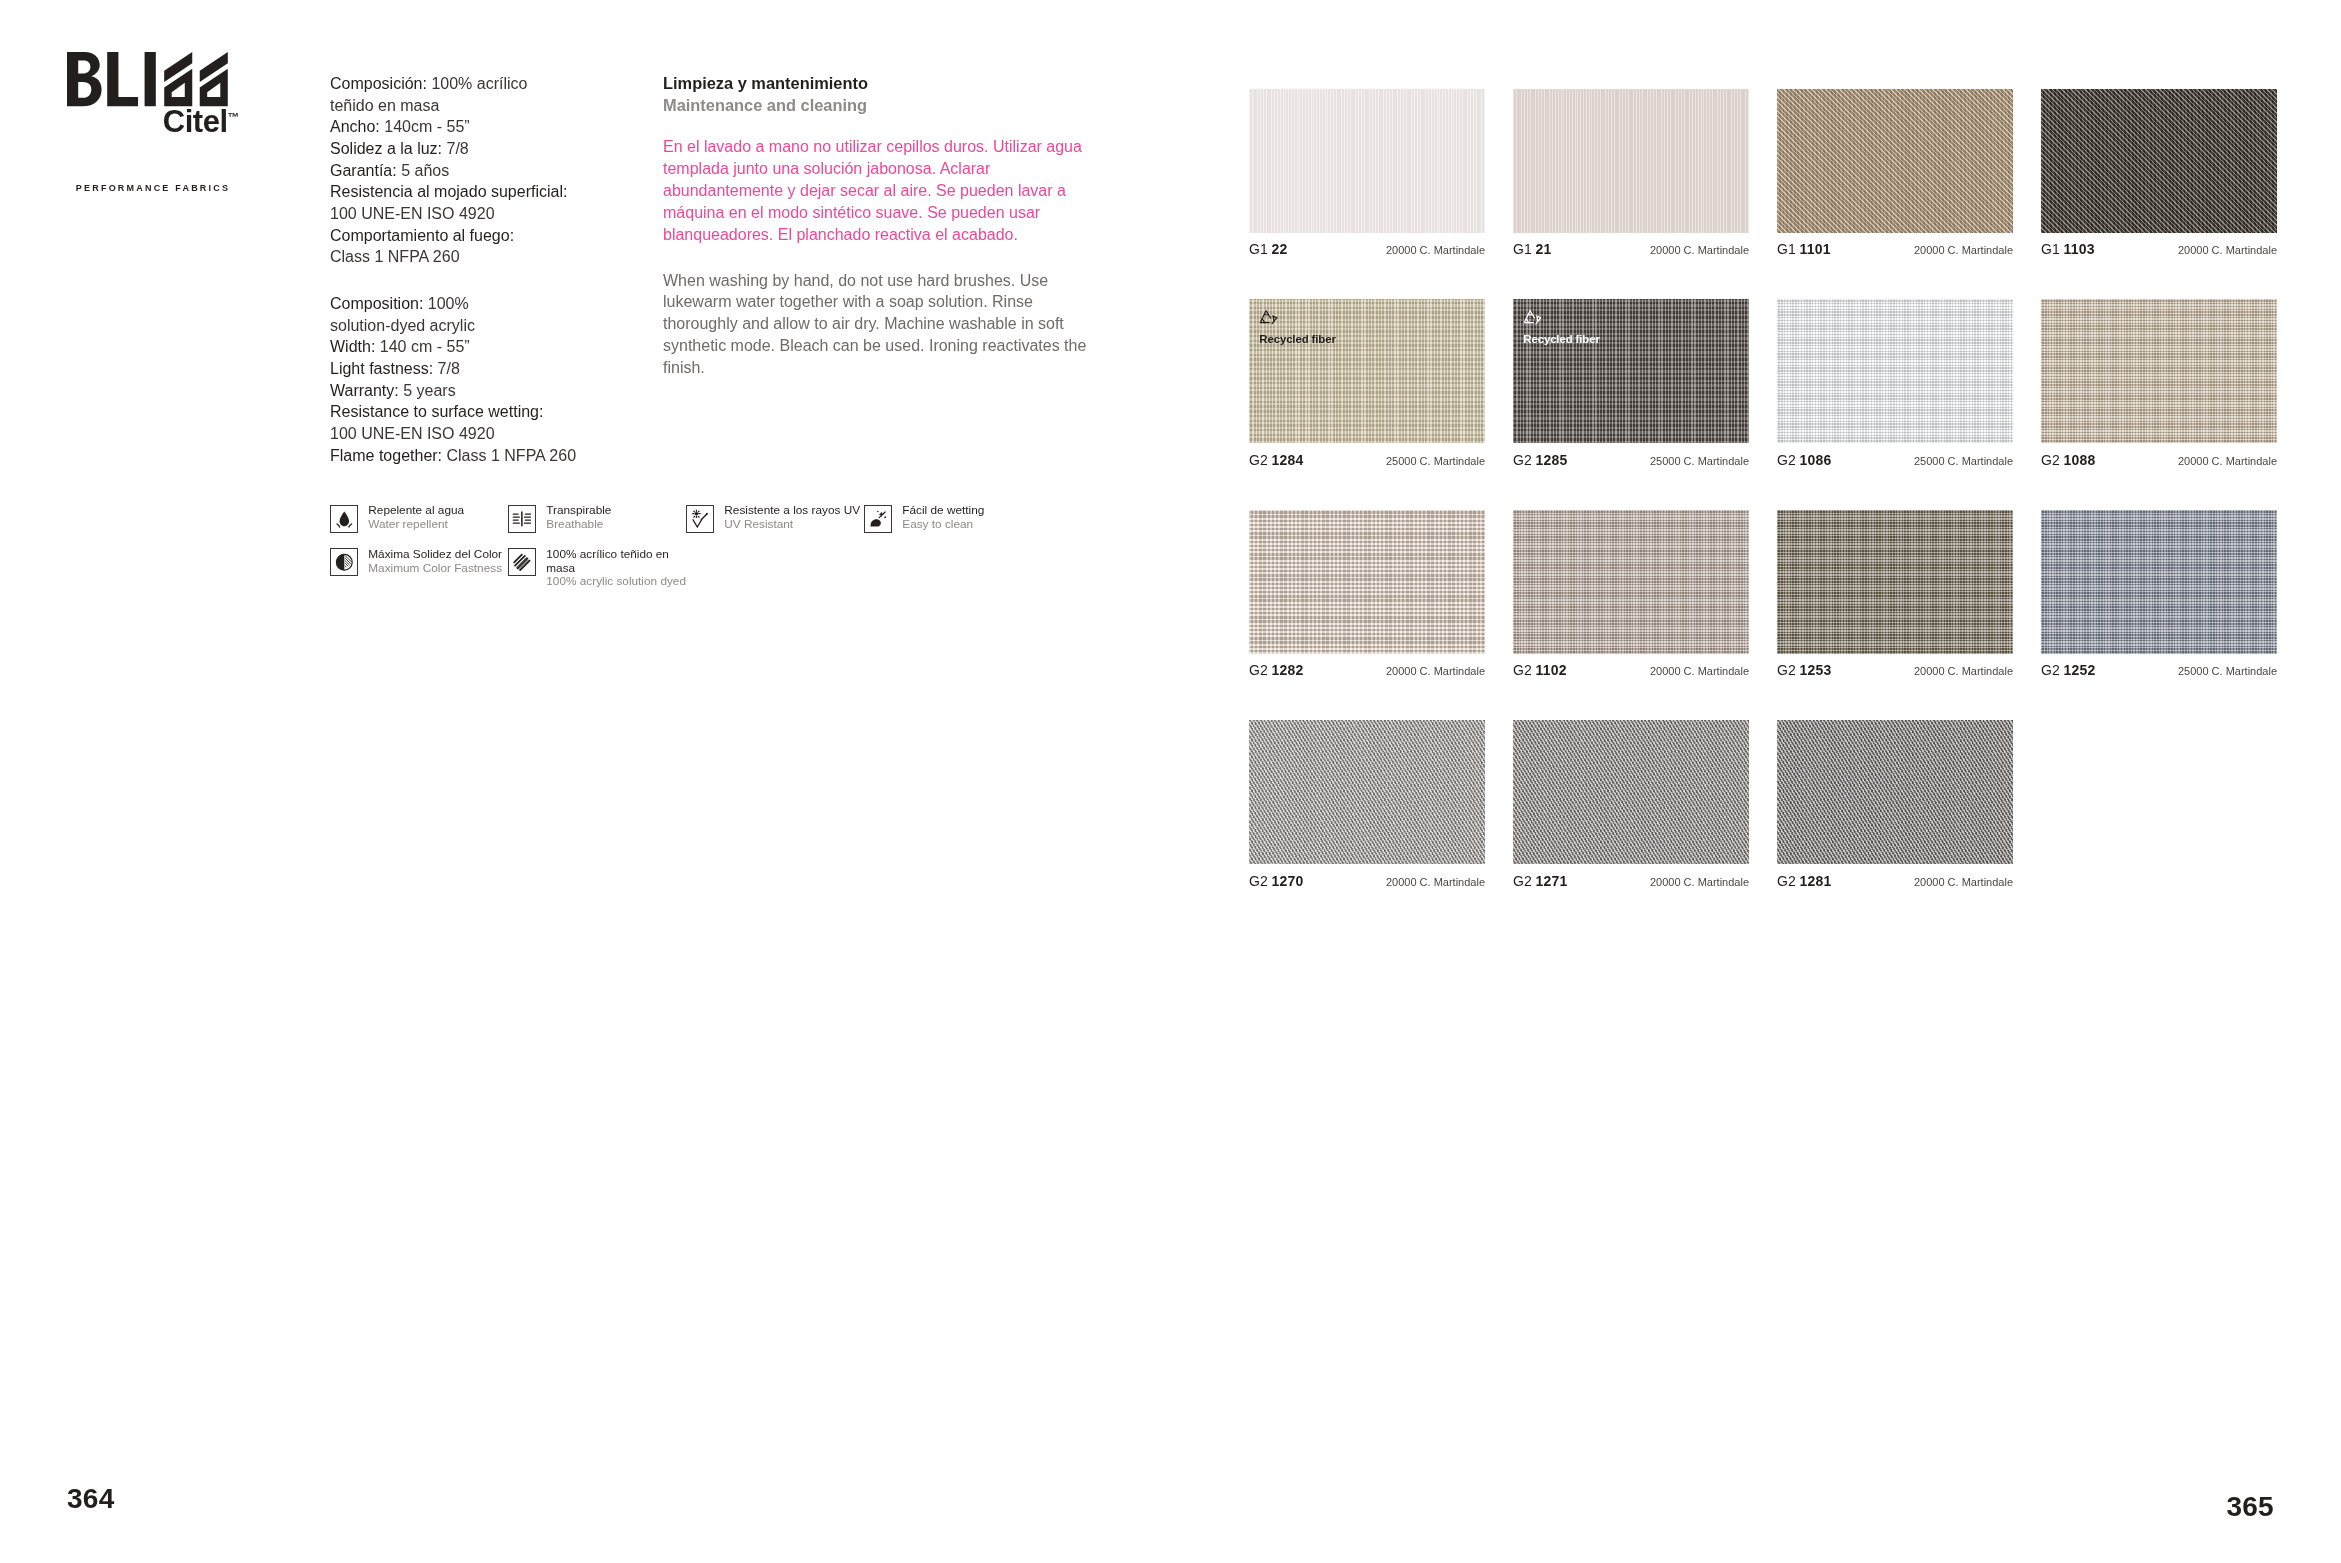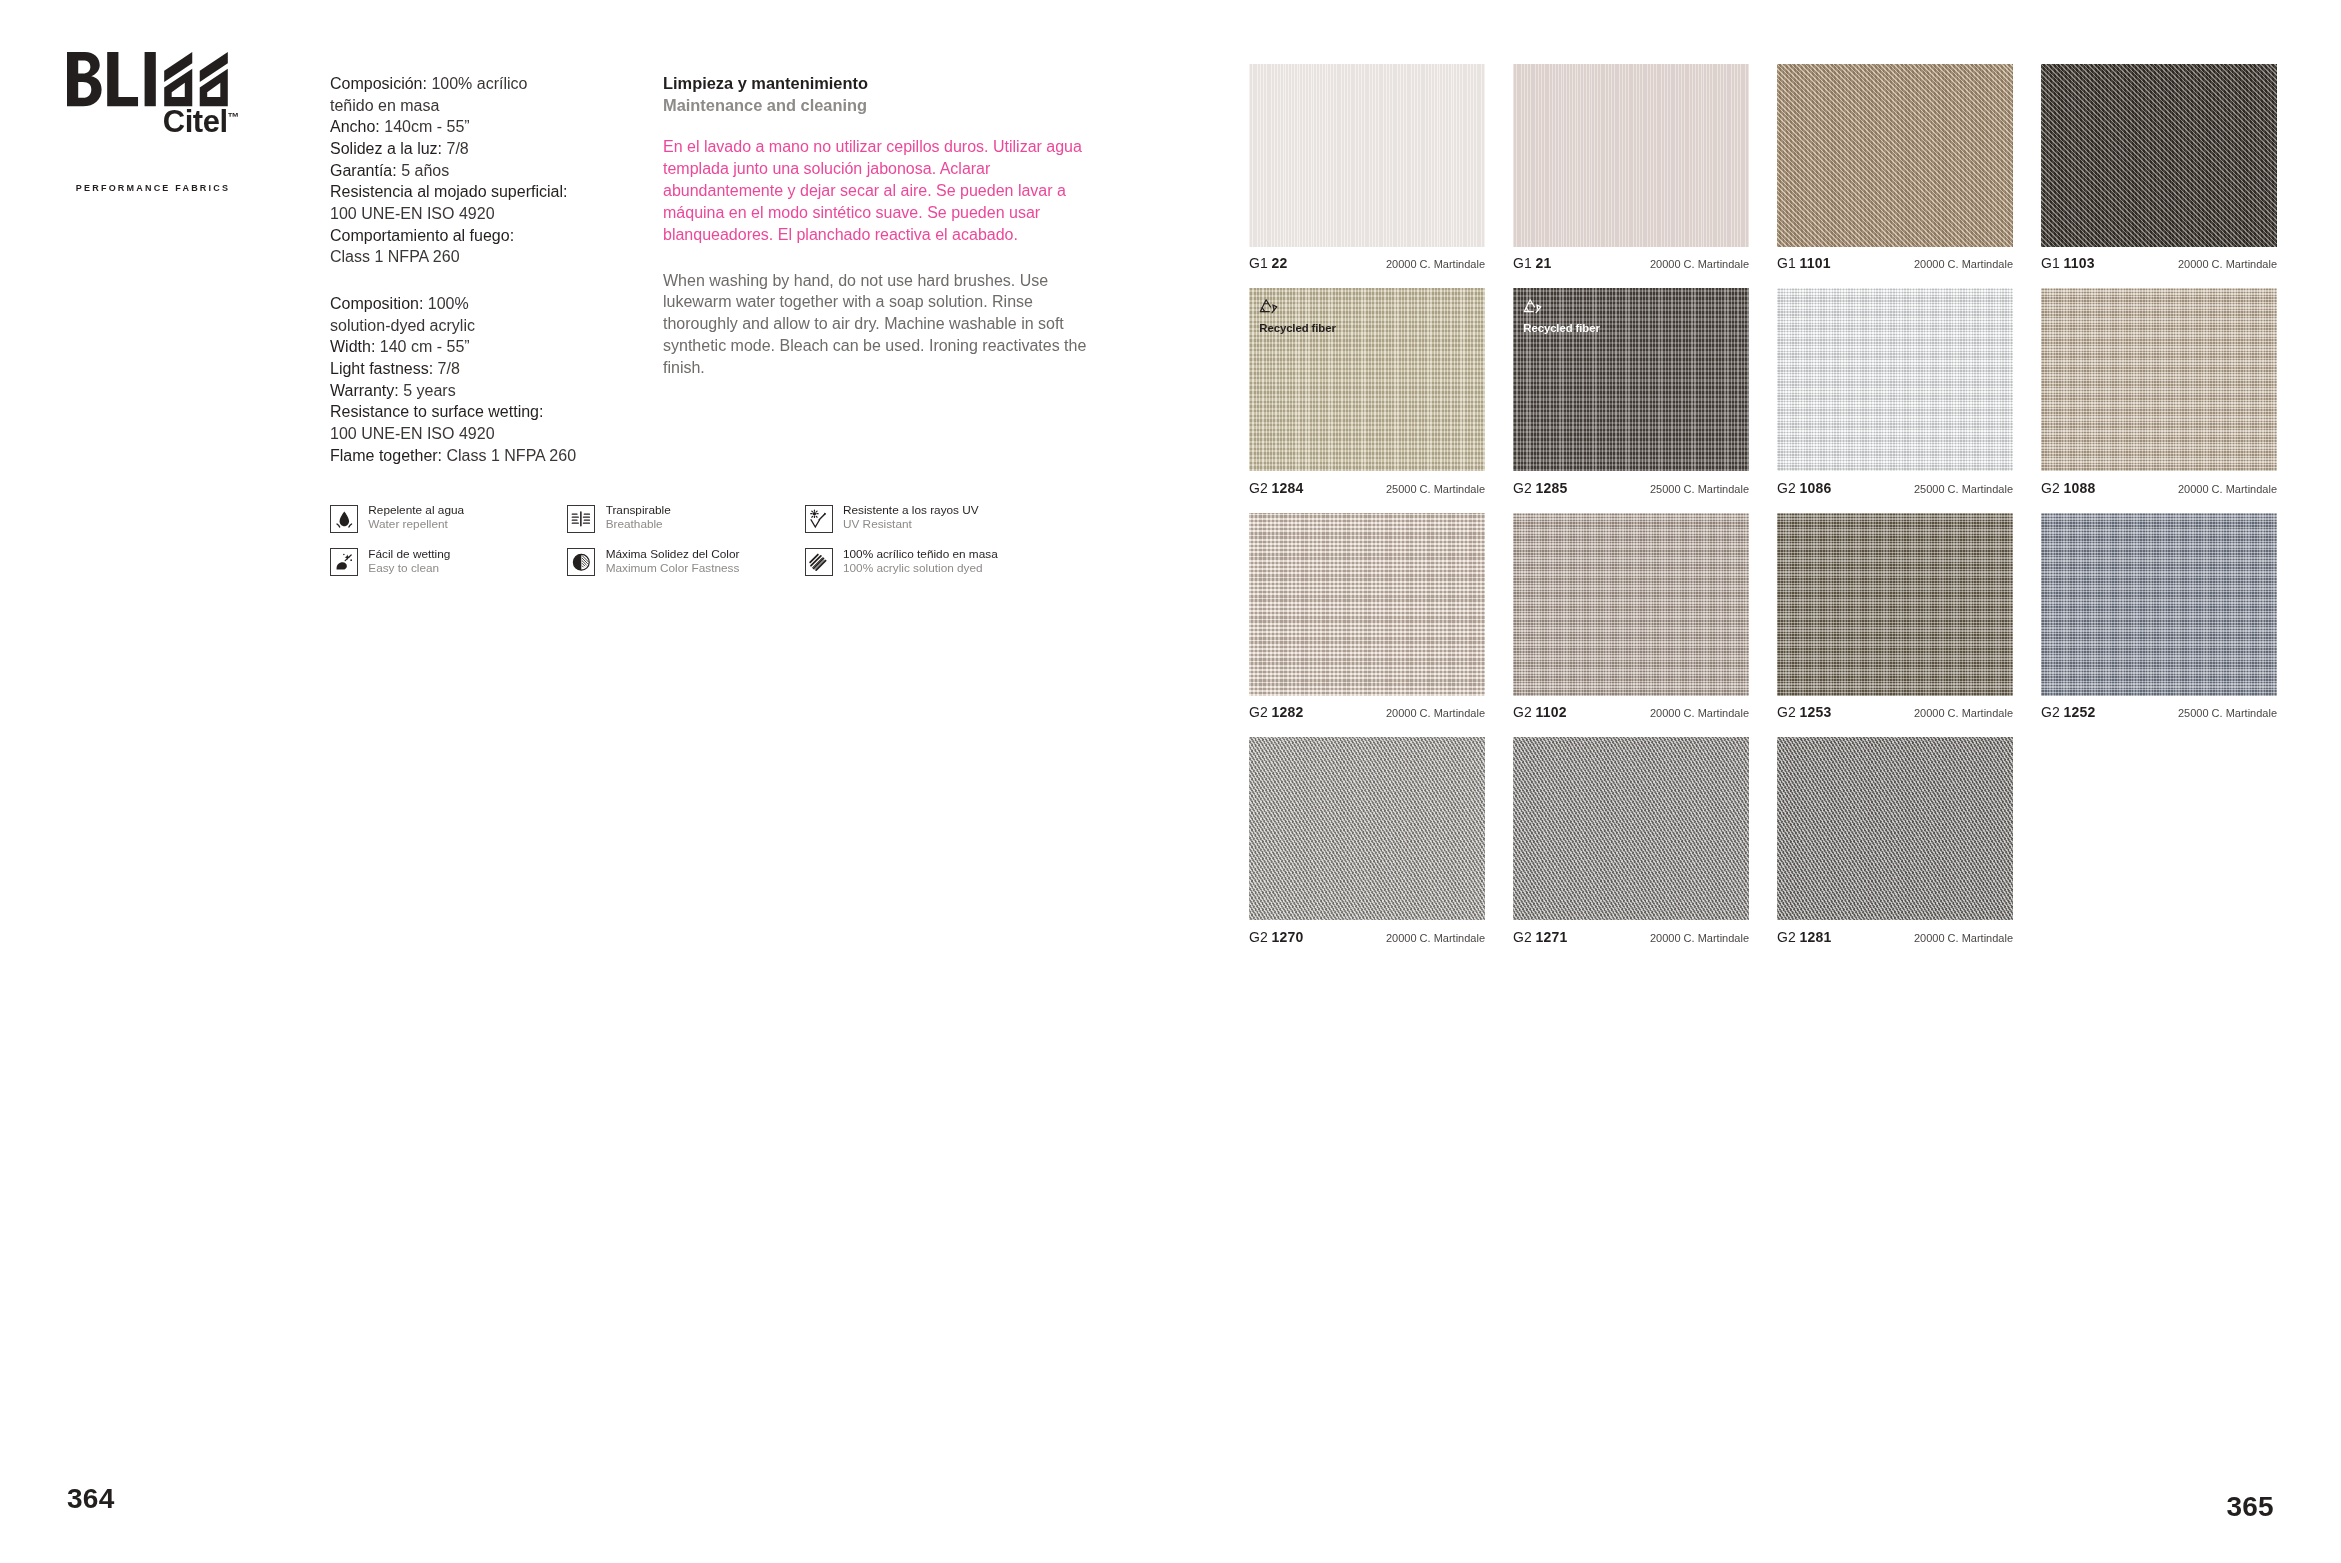"Recycled fiber" .swatch-img { height: 183px -> 144px; margin-top: none -> 25px }
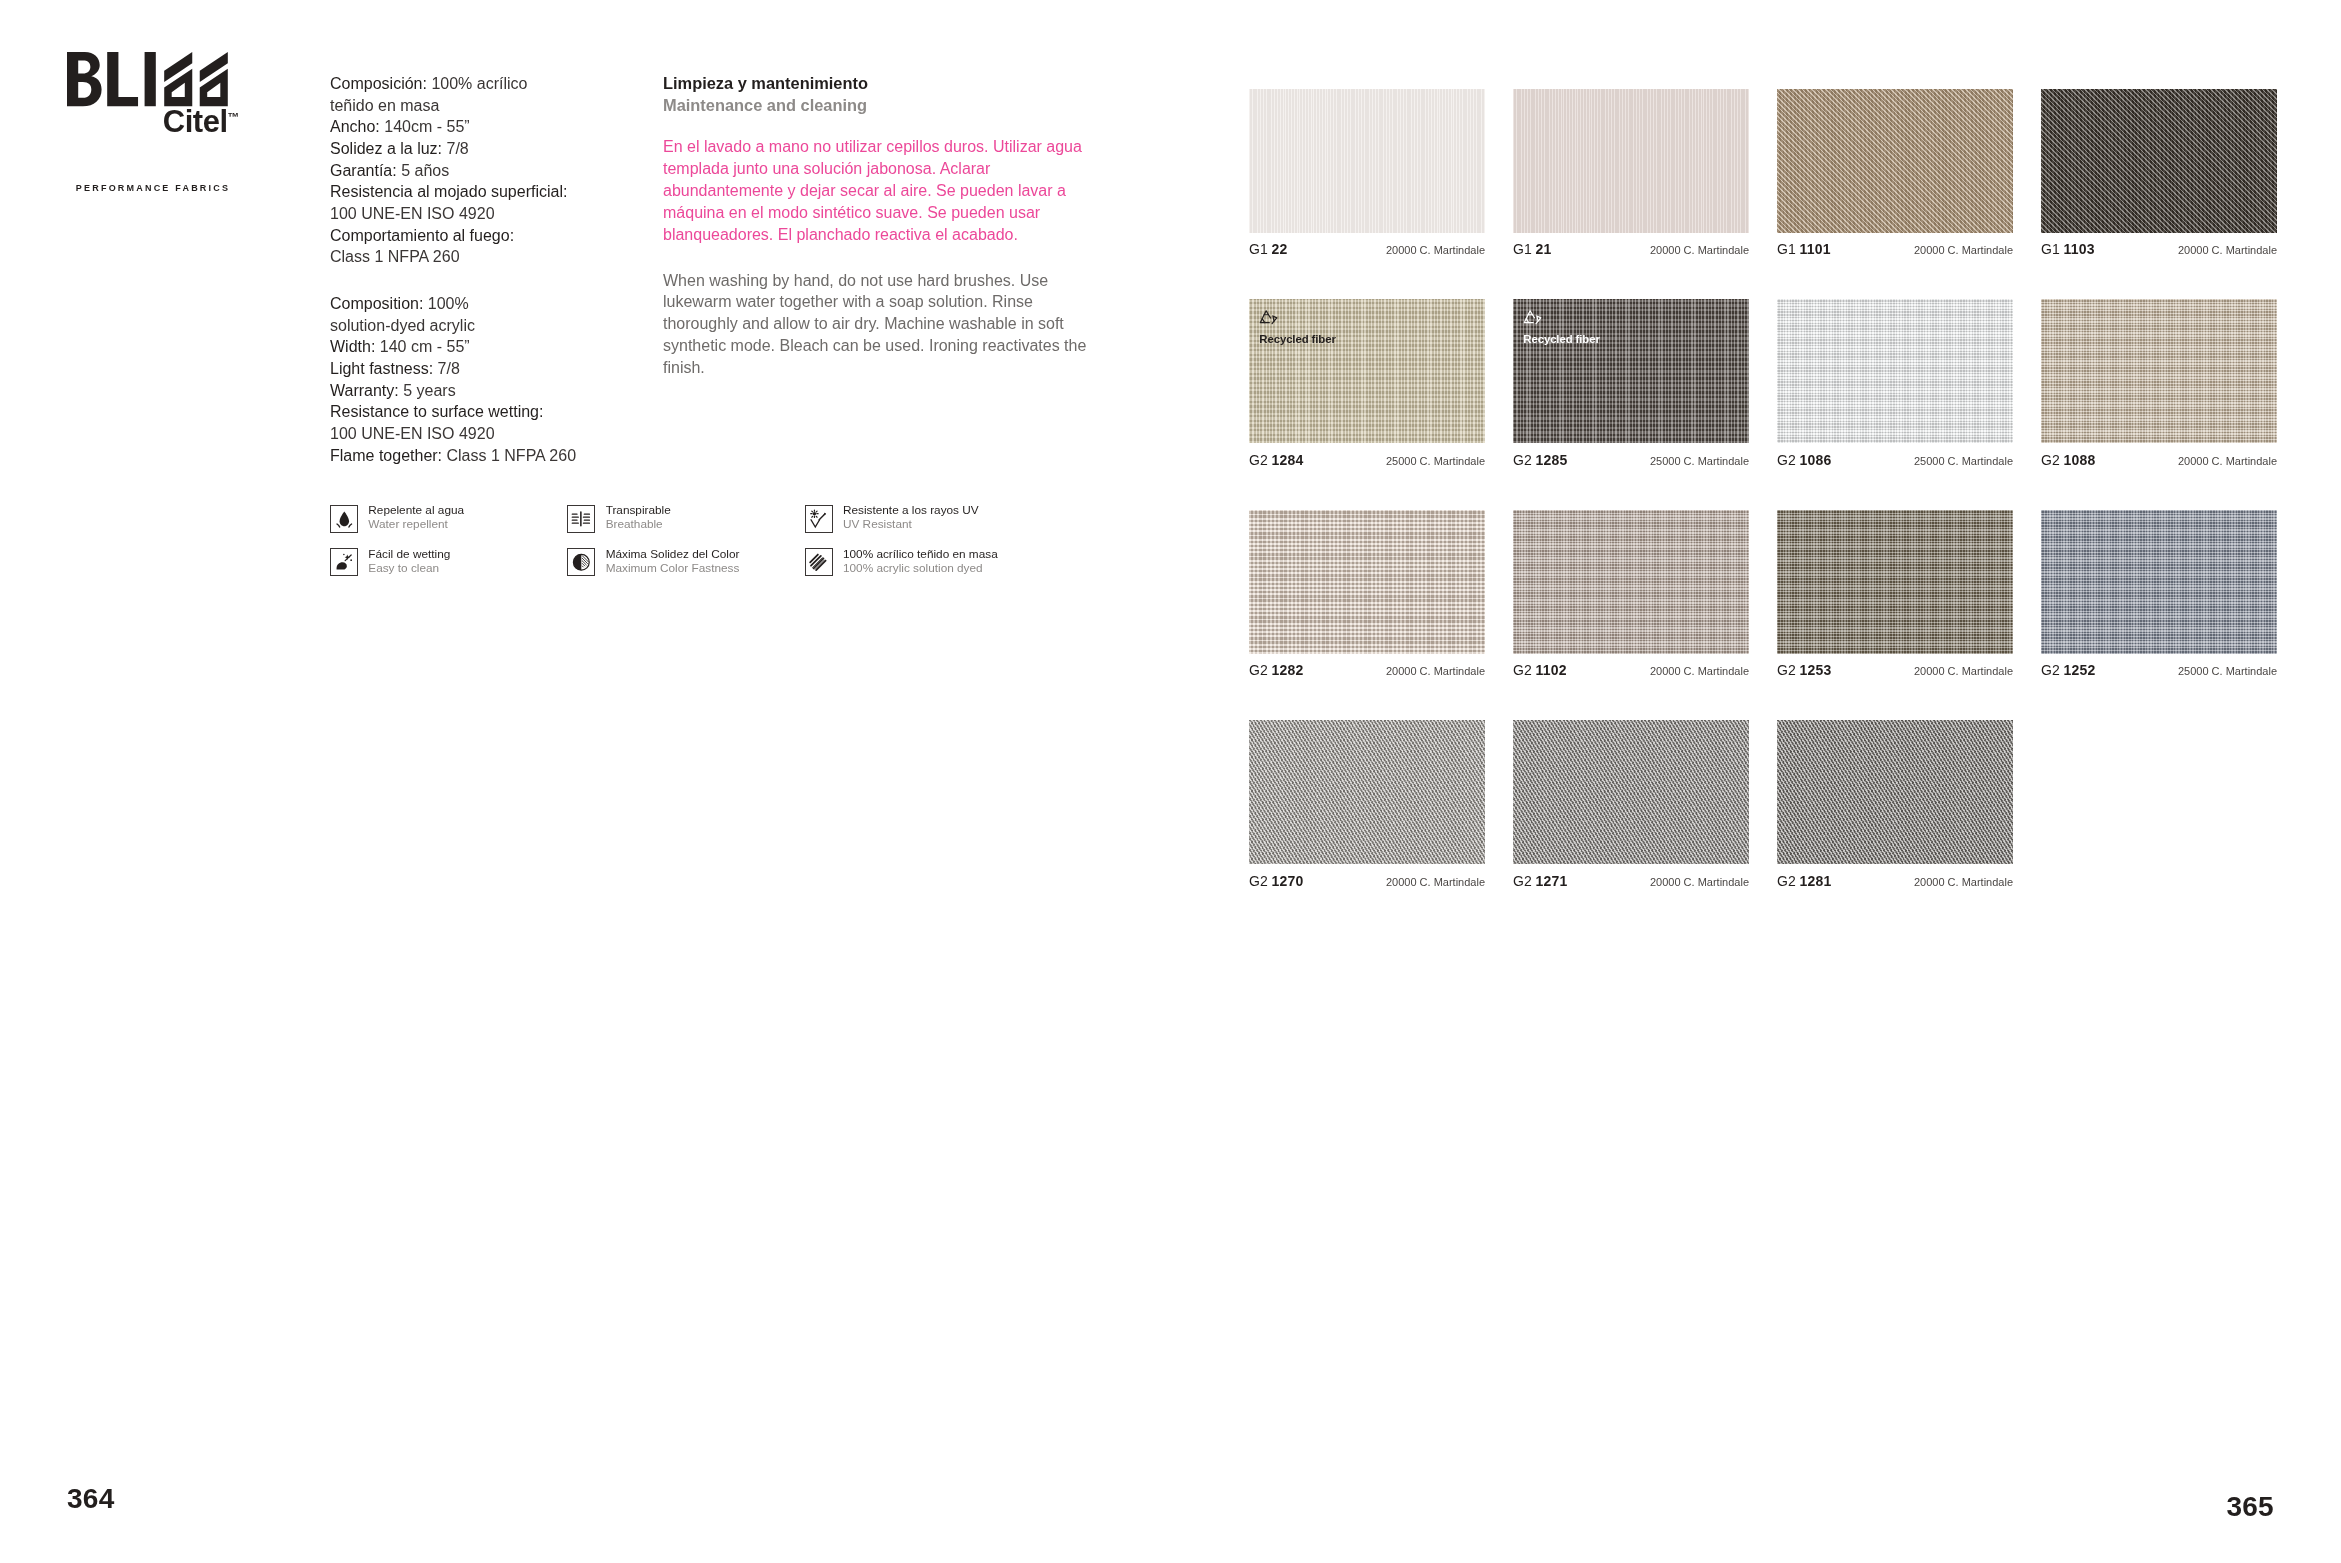"Repelente al agua" .features { grid-template-columns: 1fr 1fr 1fr -> 1fr 1fr 1fr 1fr }
